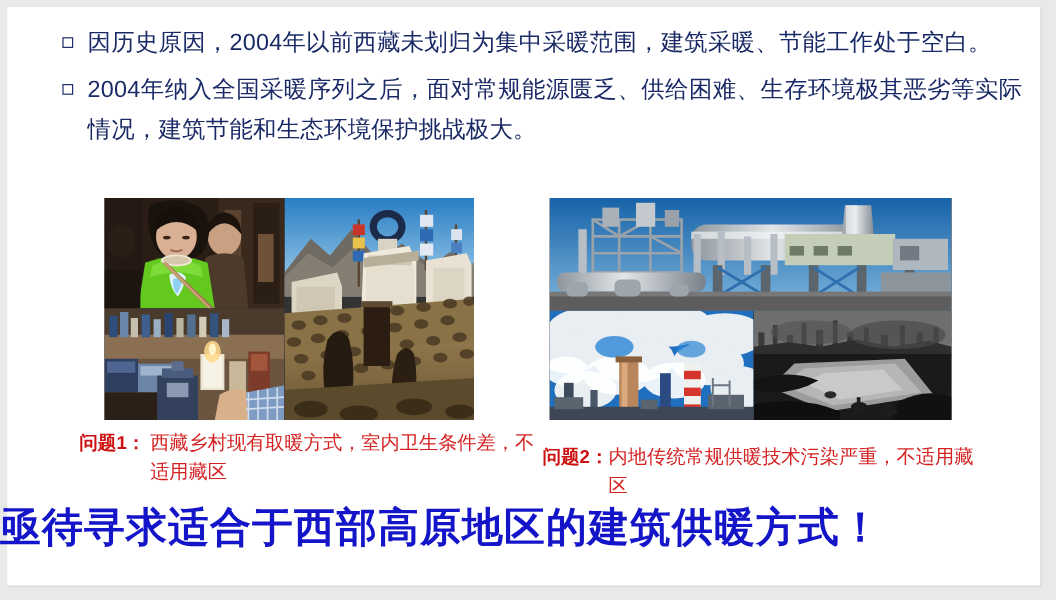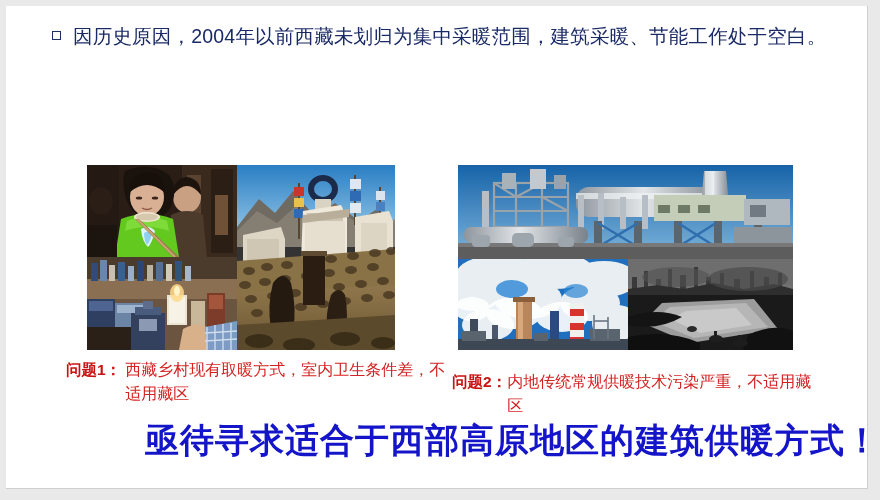"2004年纳入全国采暖序列之后，面对常规能源匮乏、供给困难、生存环境极其恶劣等实" div.bullet-row { html: none -> <div> <span></span> <span>2004年纳入全国采暖序列之后，面对常规能源匮乏、供给困难、生存环境极其恶劣等实际情况，建筑节能和生态环境保护挑战极大。</span> </div> }
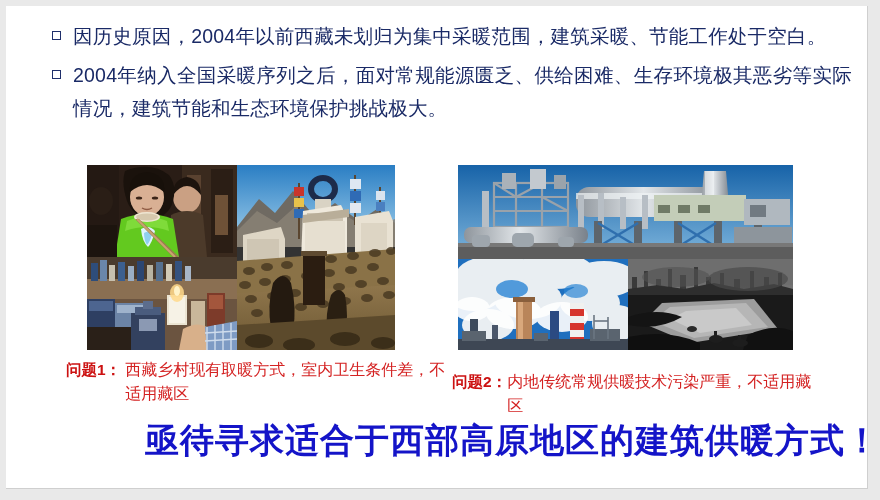"亟待寻求适合于西部高原地区的建筑供暖方式！" #headline { text-align: right -> left }
